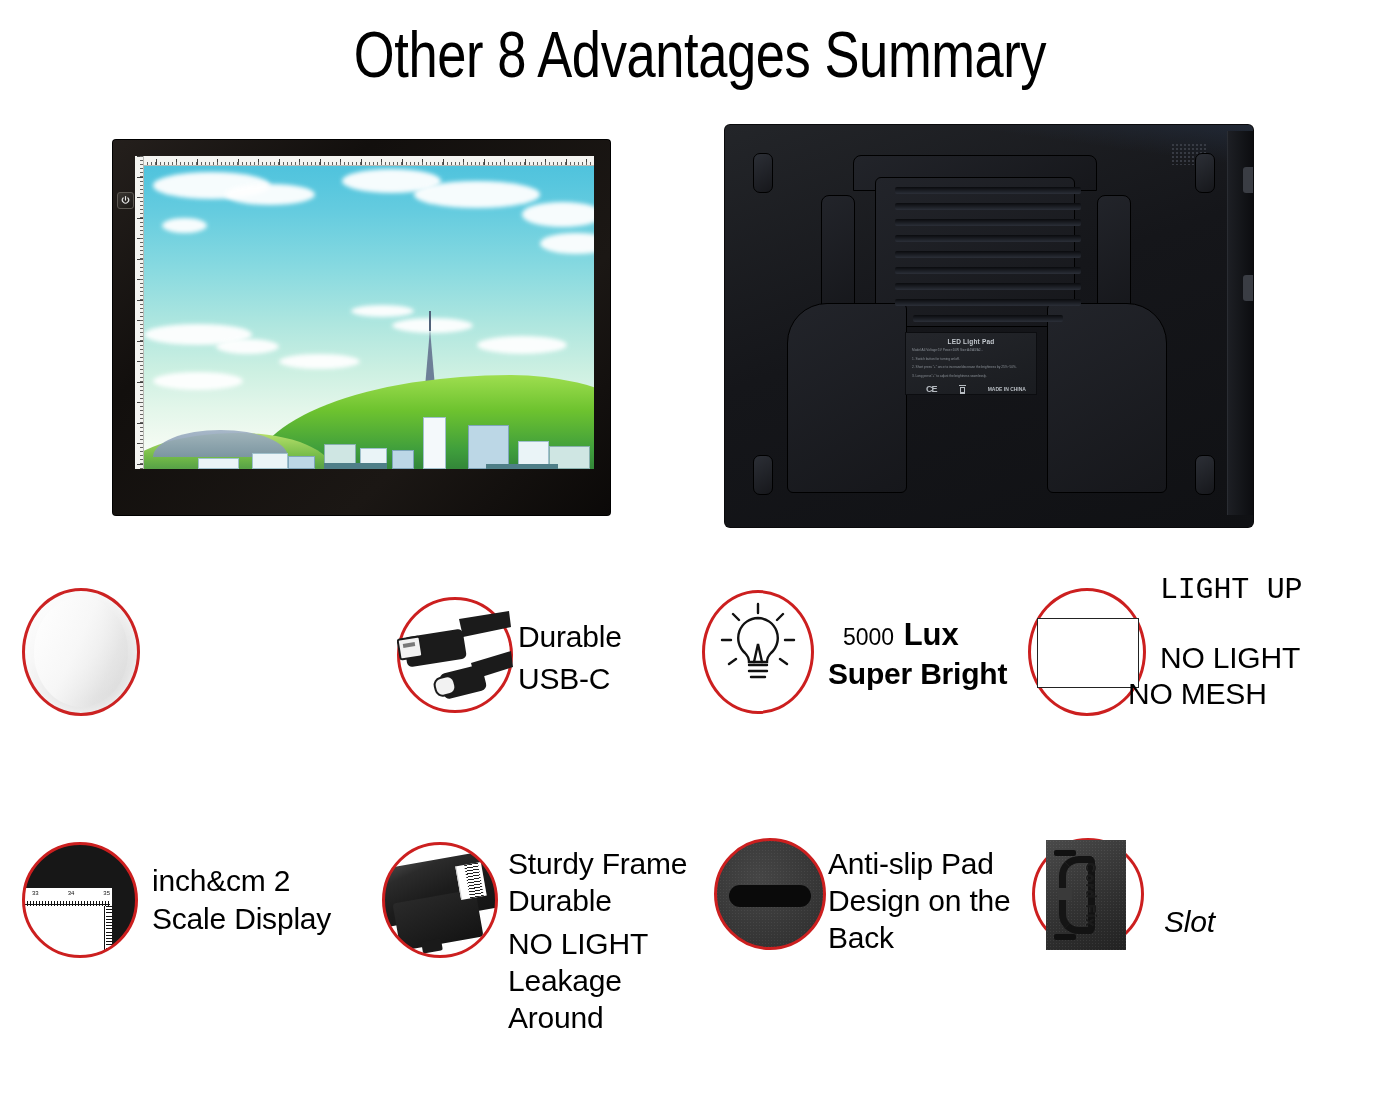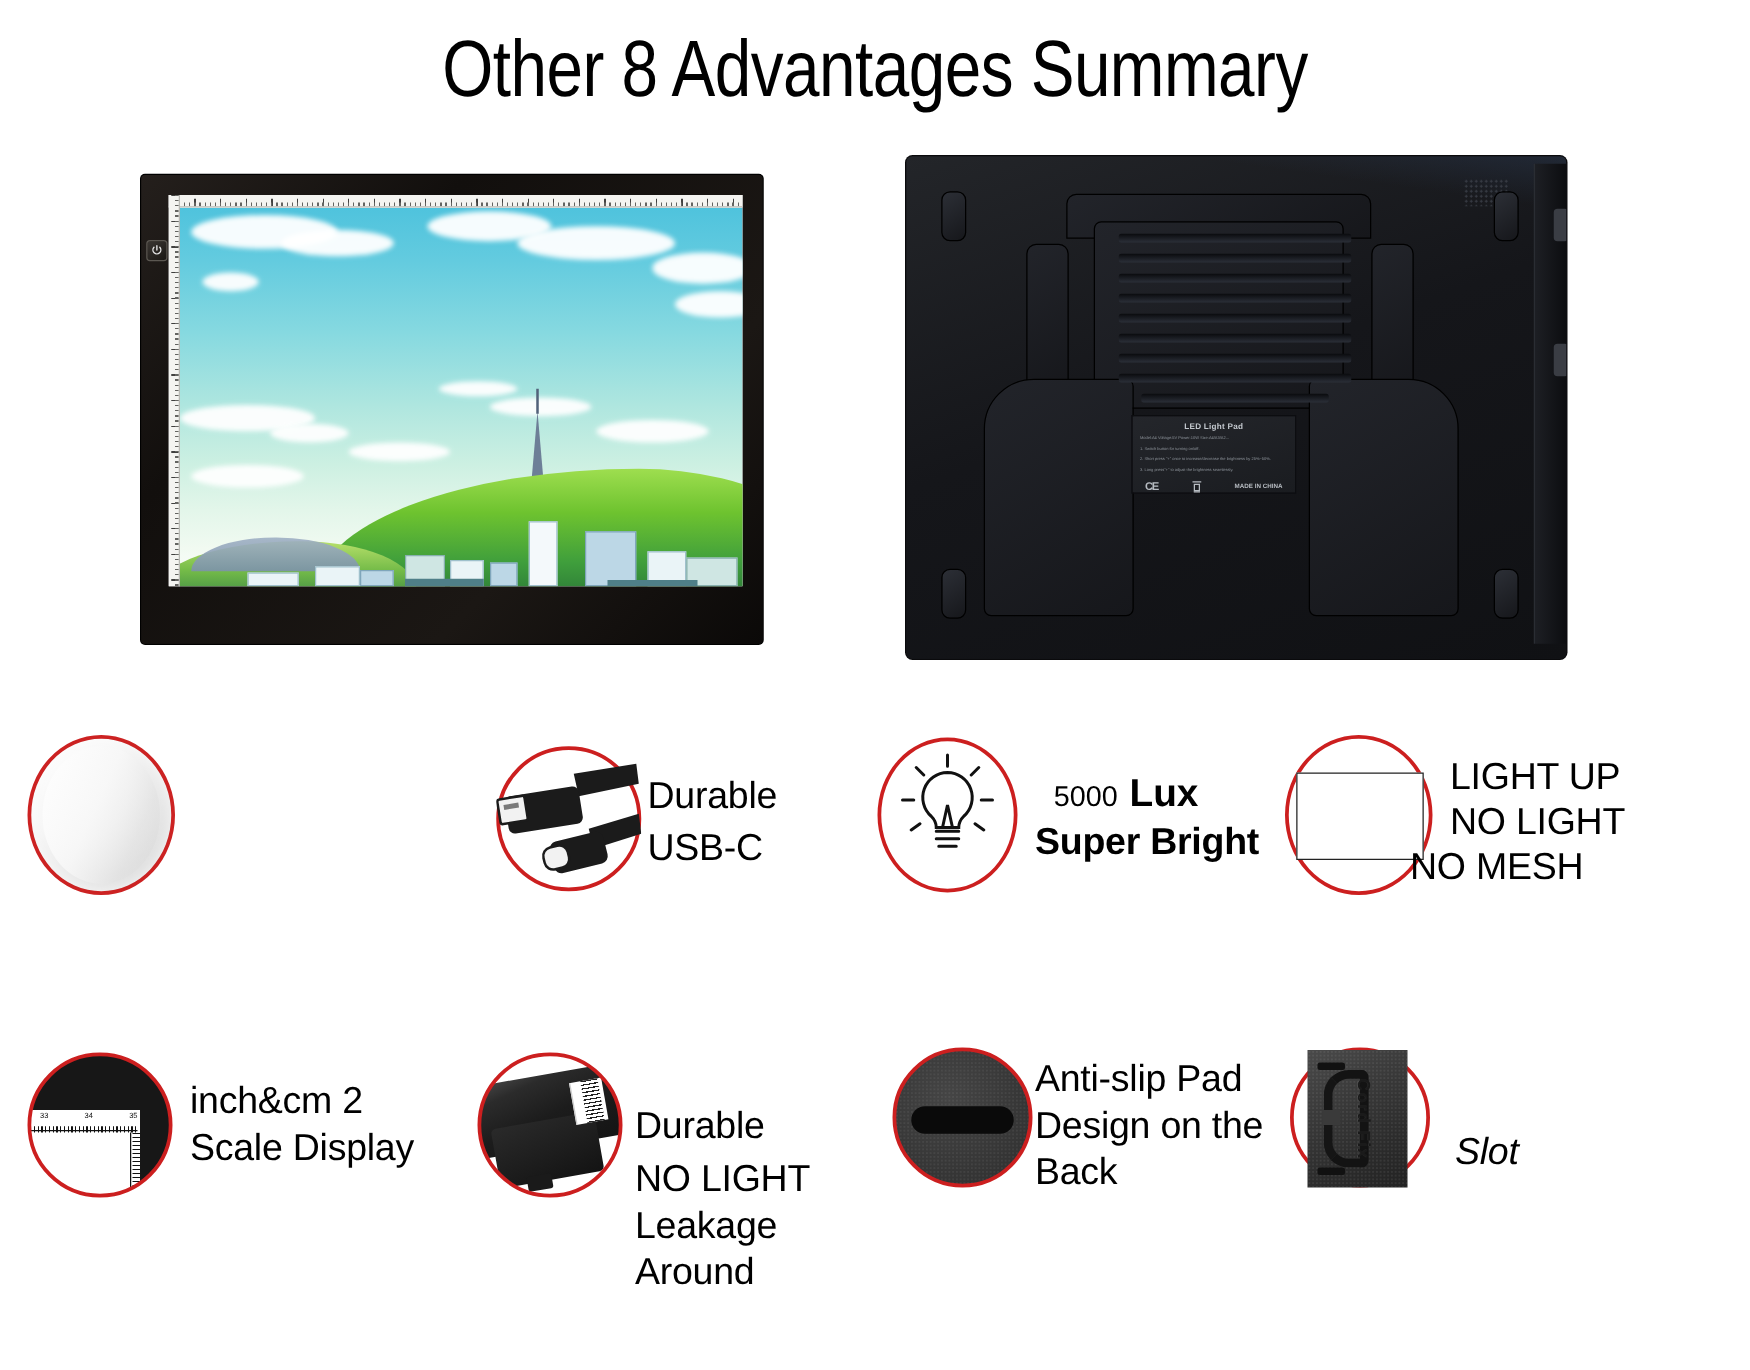"CE" .label-plate .lp-foot { margin-left: none -> 10px }
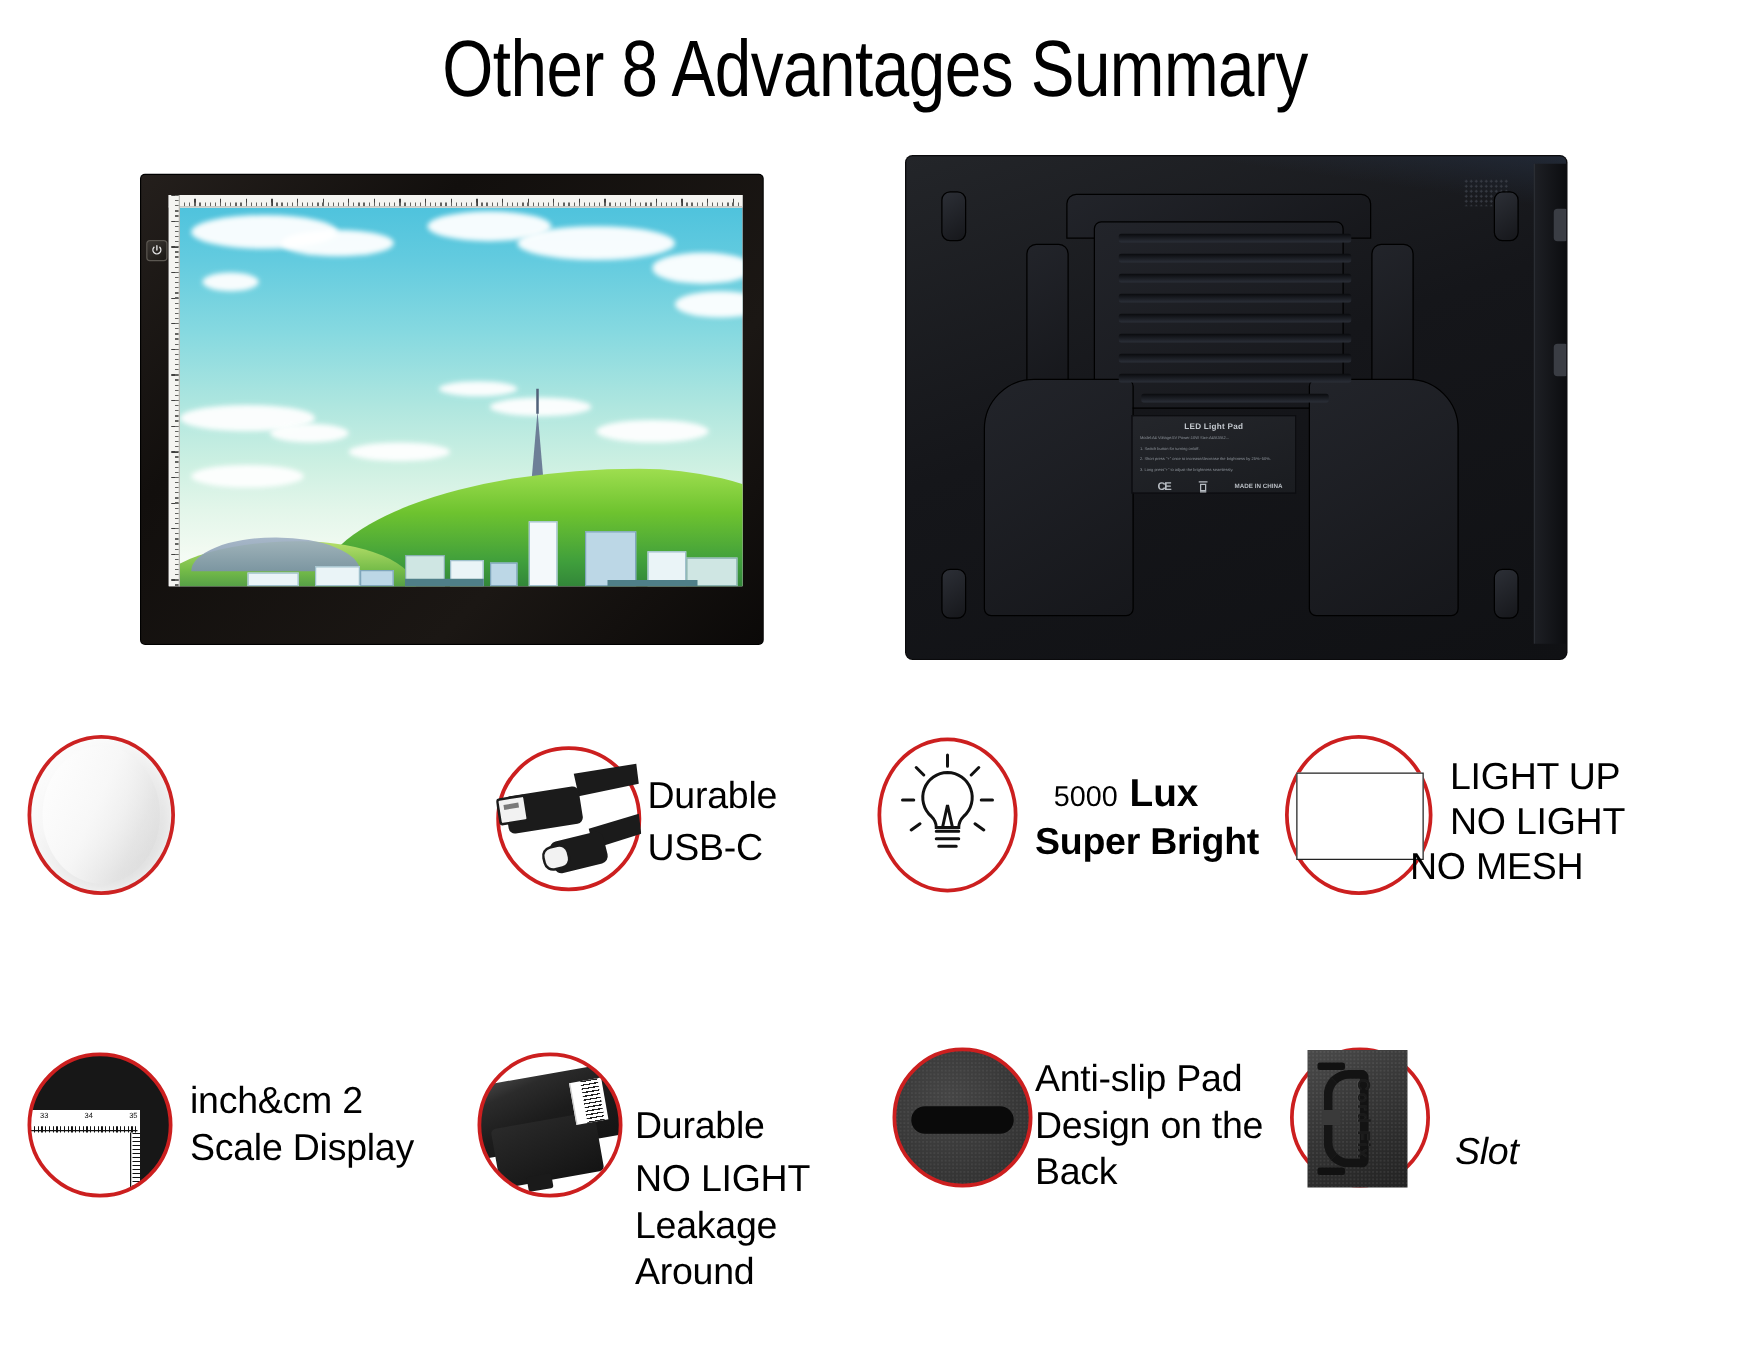"LIGHT UP" div.f-text { font-family: none -> Liberation Mono, monospace; top: 603px -> 572px }
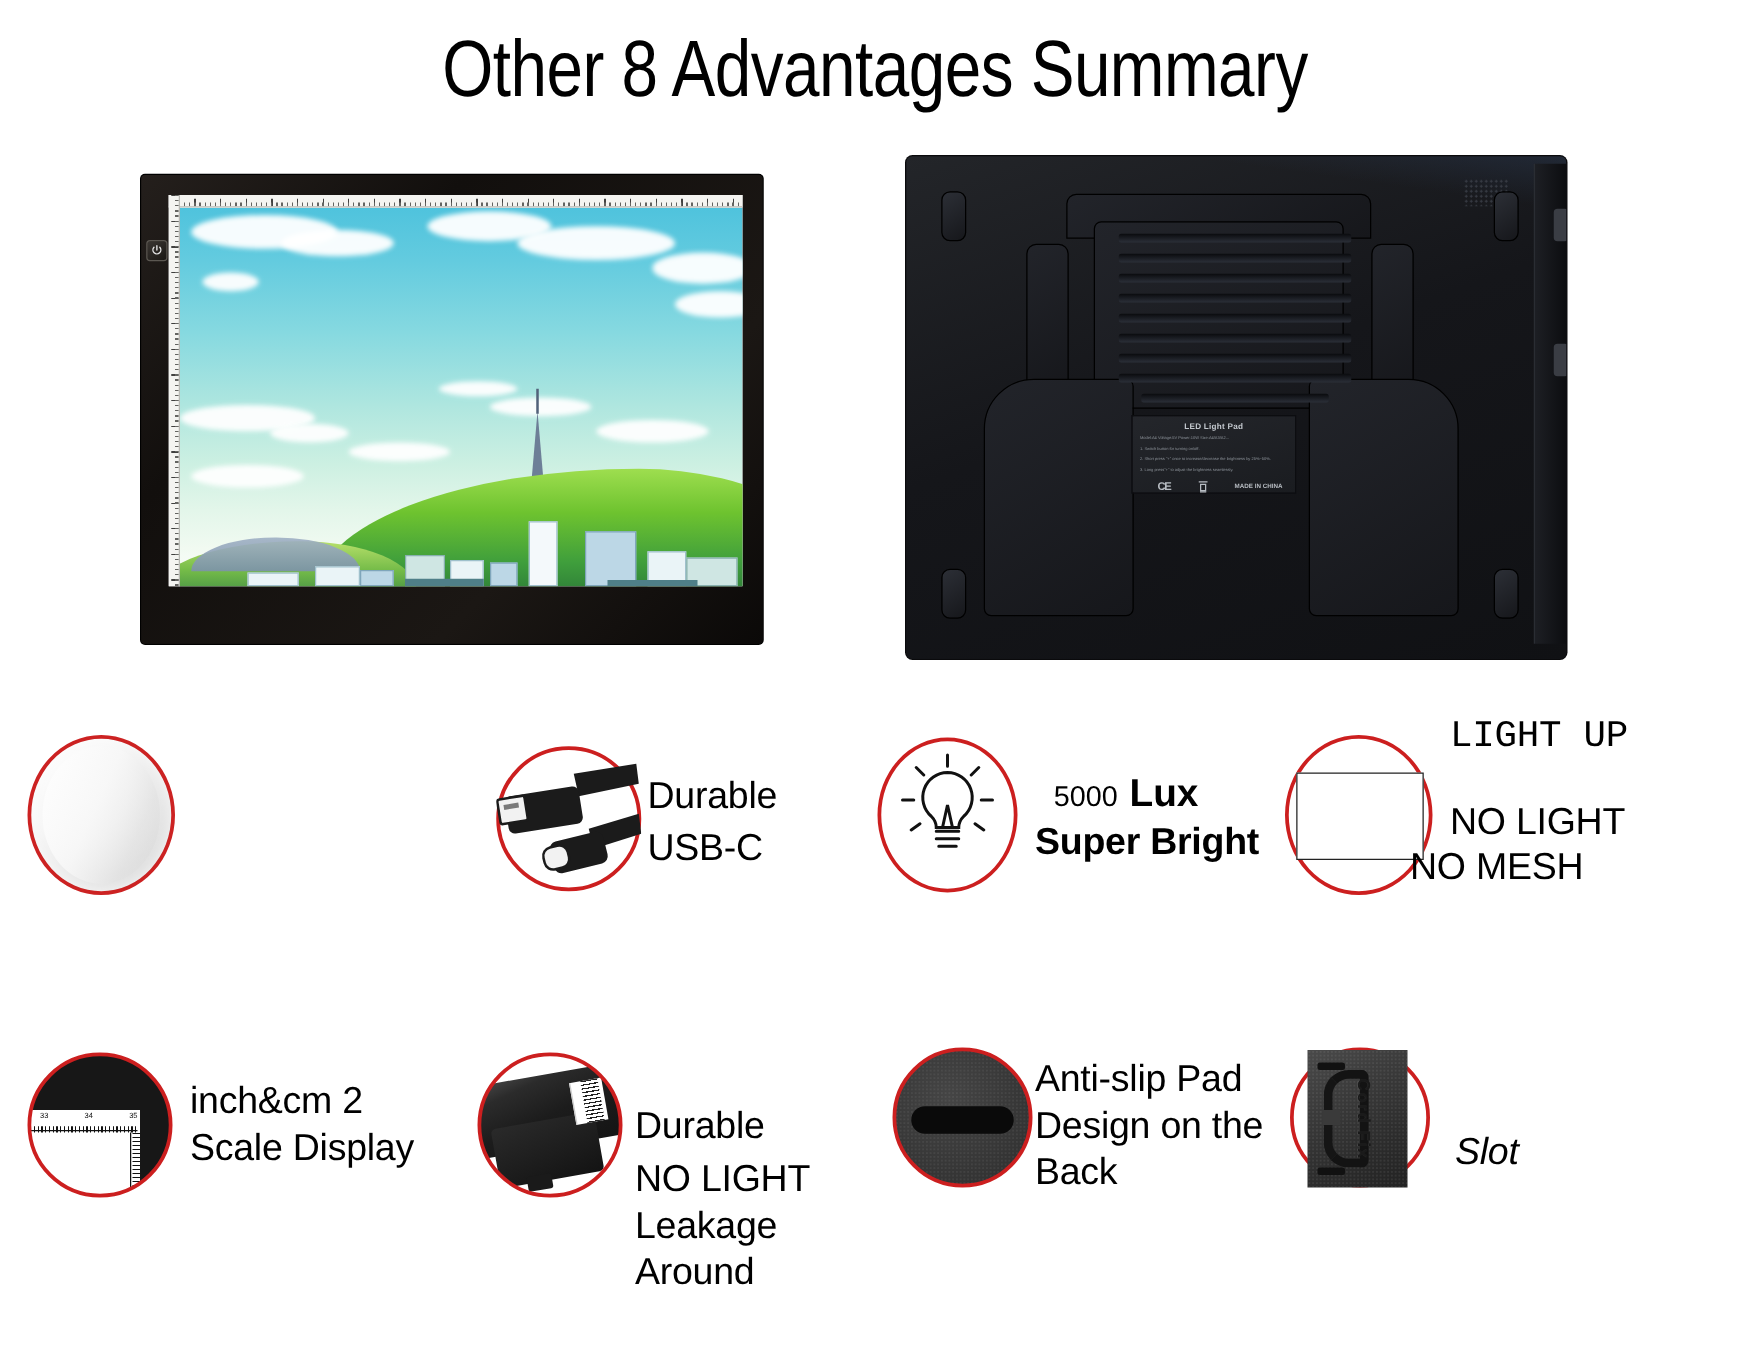"Sturdy Frame" div.f-text { html: none -> <div>Sturdy Frame</div> }
